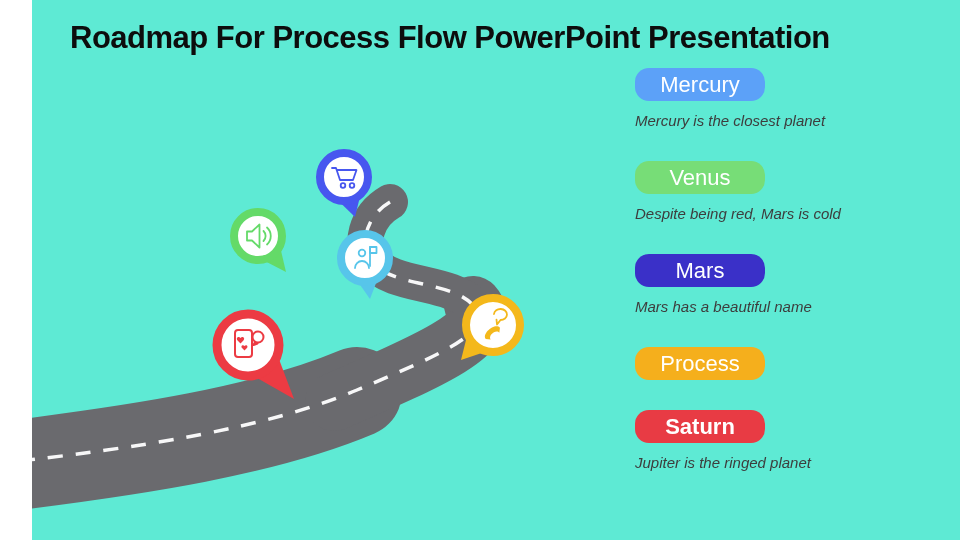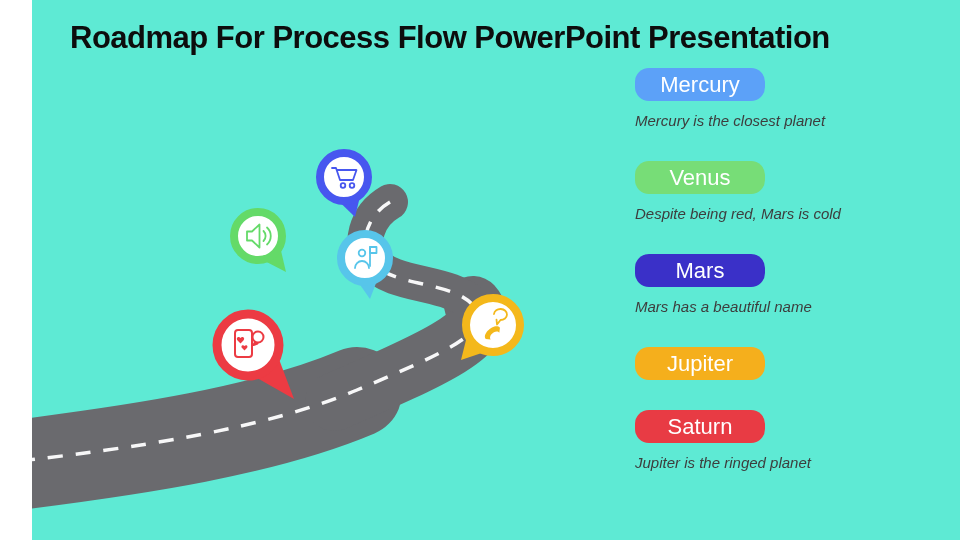"Jupiter" div.pill { text: Jupiter -> Process }
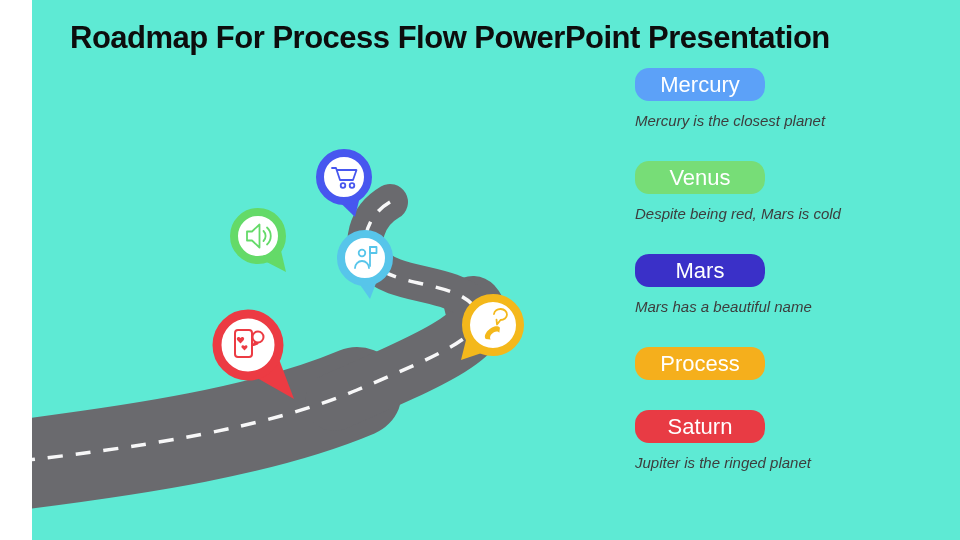"Saturn" div.pill { font-weight: none -> bold }
